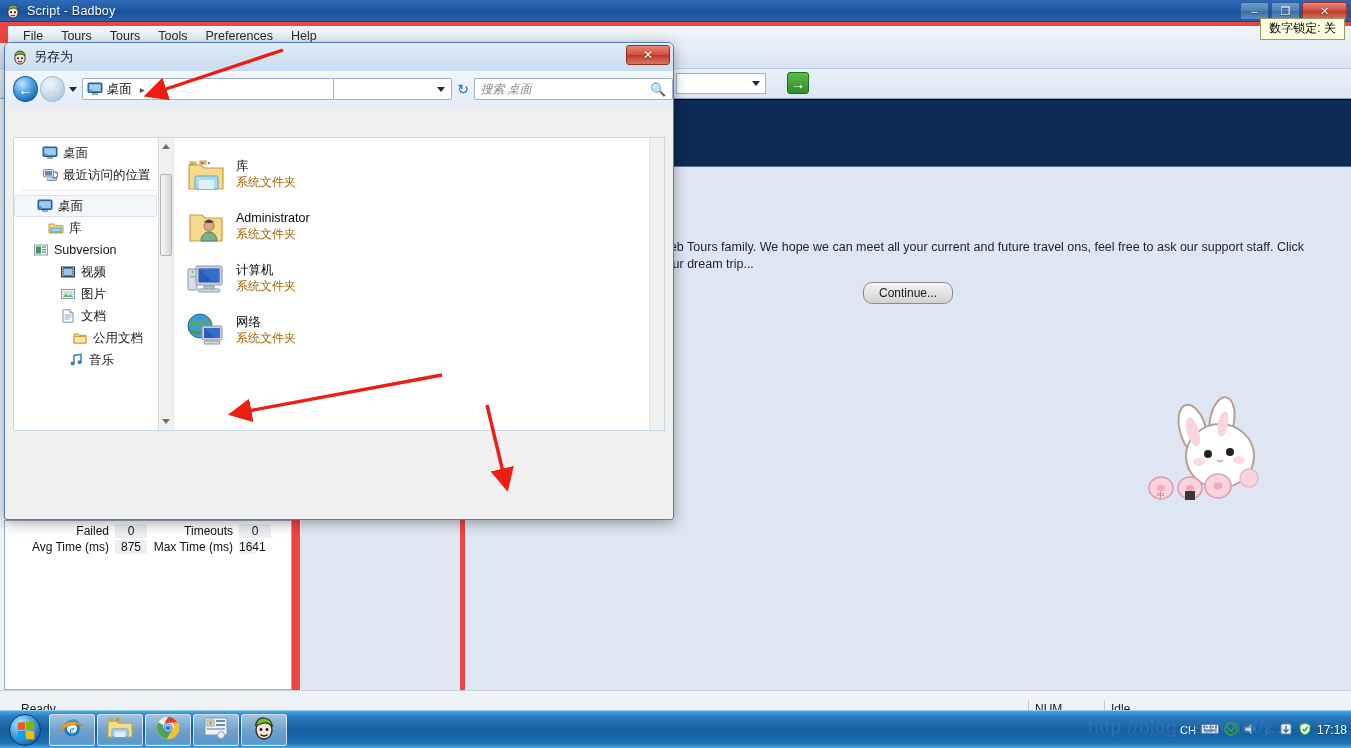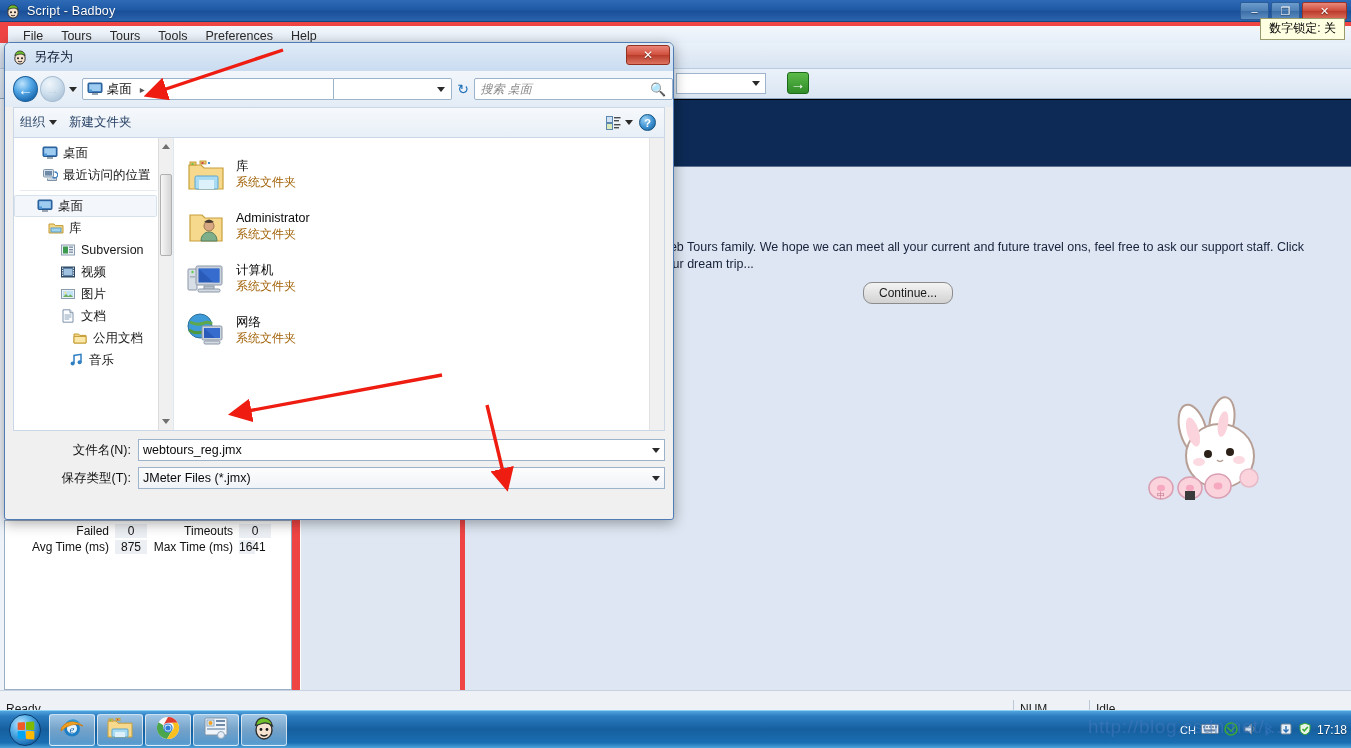"组织" div.dlg-cmdbar { html: <div> <span> <span>组织</span> <span></span> </span> <span>新建文件夹</span> <span></span> <span> <span> <svg> <rect></rect> <rect></rect> <rect></rect> <rect></rect> <rect></rect> <rect></rect> </svg> </span> <span></span> </span> <span>?</span> </div> -> none }
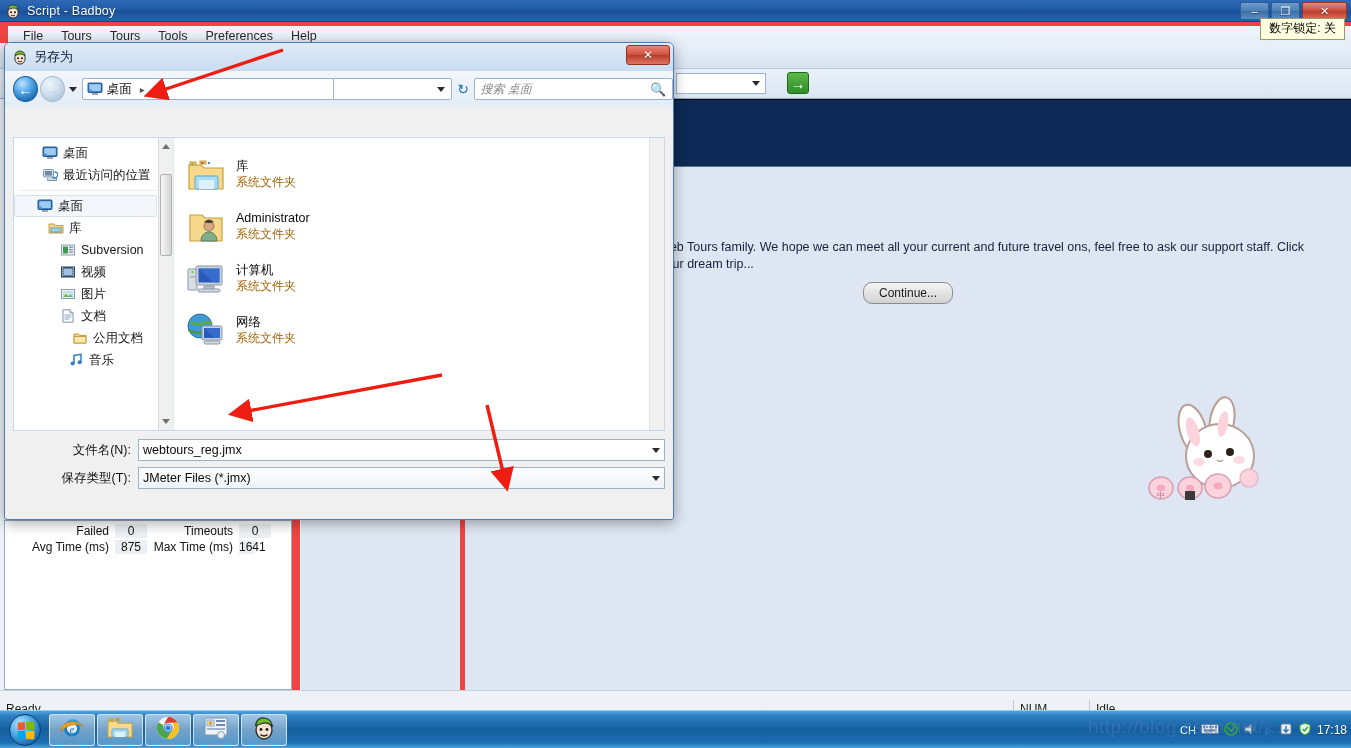"Subversion" div.nav-item { padding-left: 46px -> 19px }
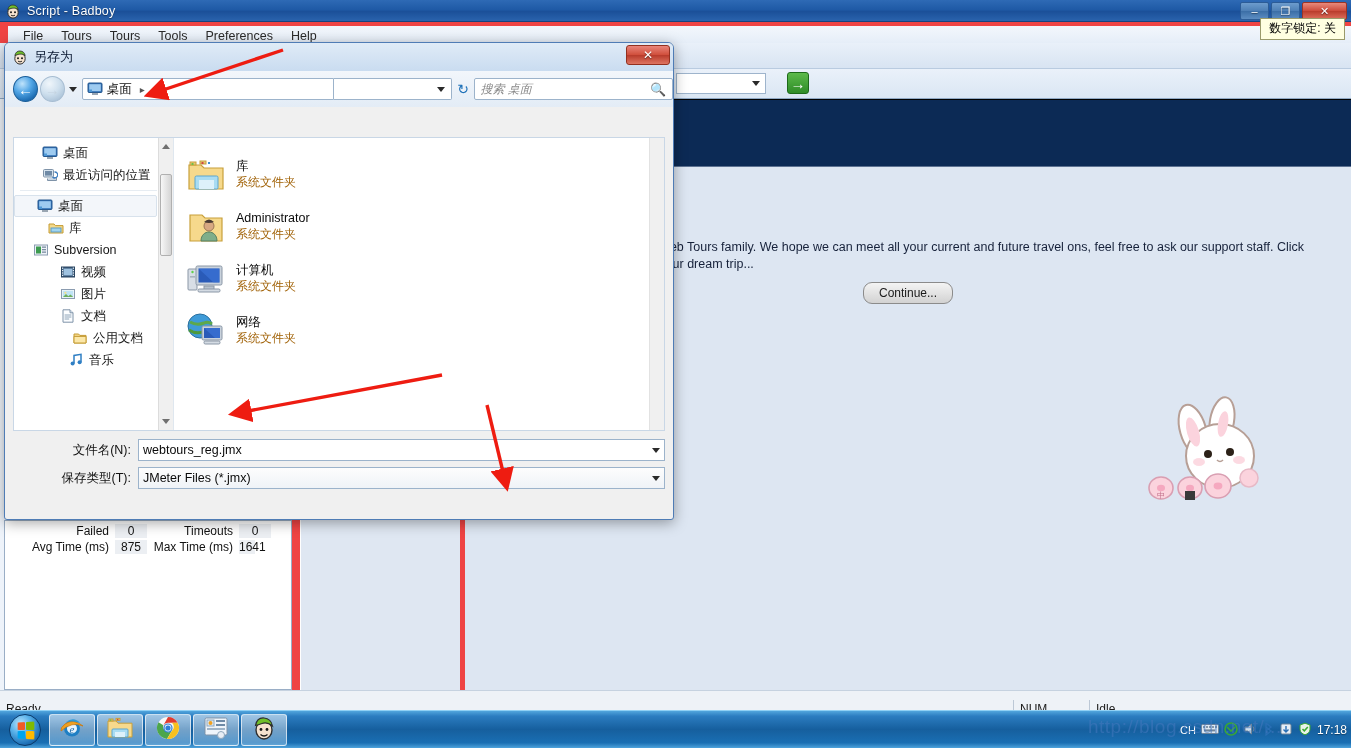"文件名(N):" div.dlg-form { html: <div> <div> <span>文件名(N):</span> <span> <span>webtours_reg.jmx</span> <span></span> </span> </div> <div> <span>保存类型(T):</span> <span> <span>JMeter Files (*.jmx)</span> <span></span> </span> </div> </div> -> none }
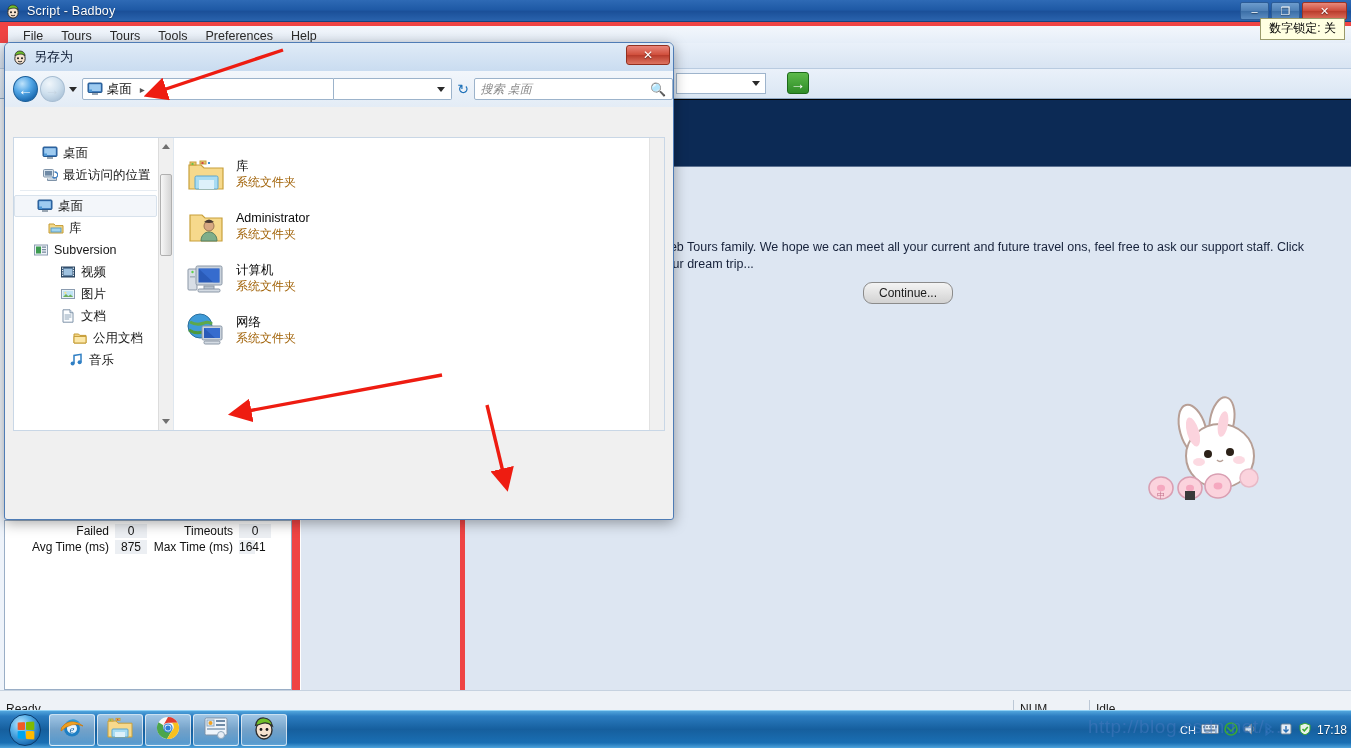"Ready" .statusbar { padding-left: none -> 15px }
